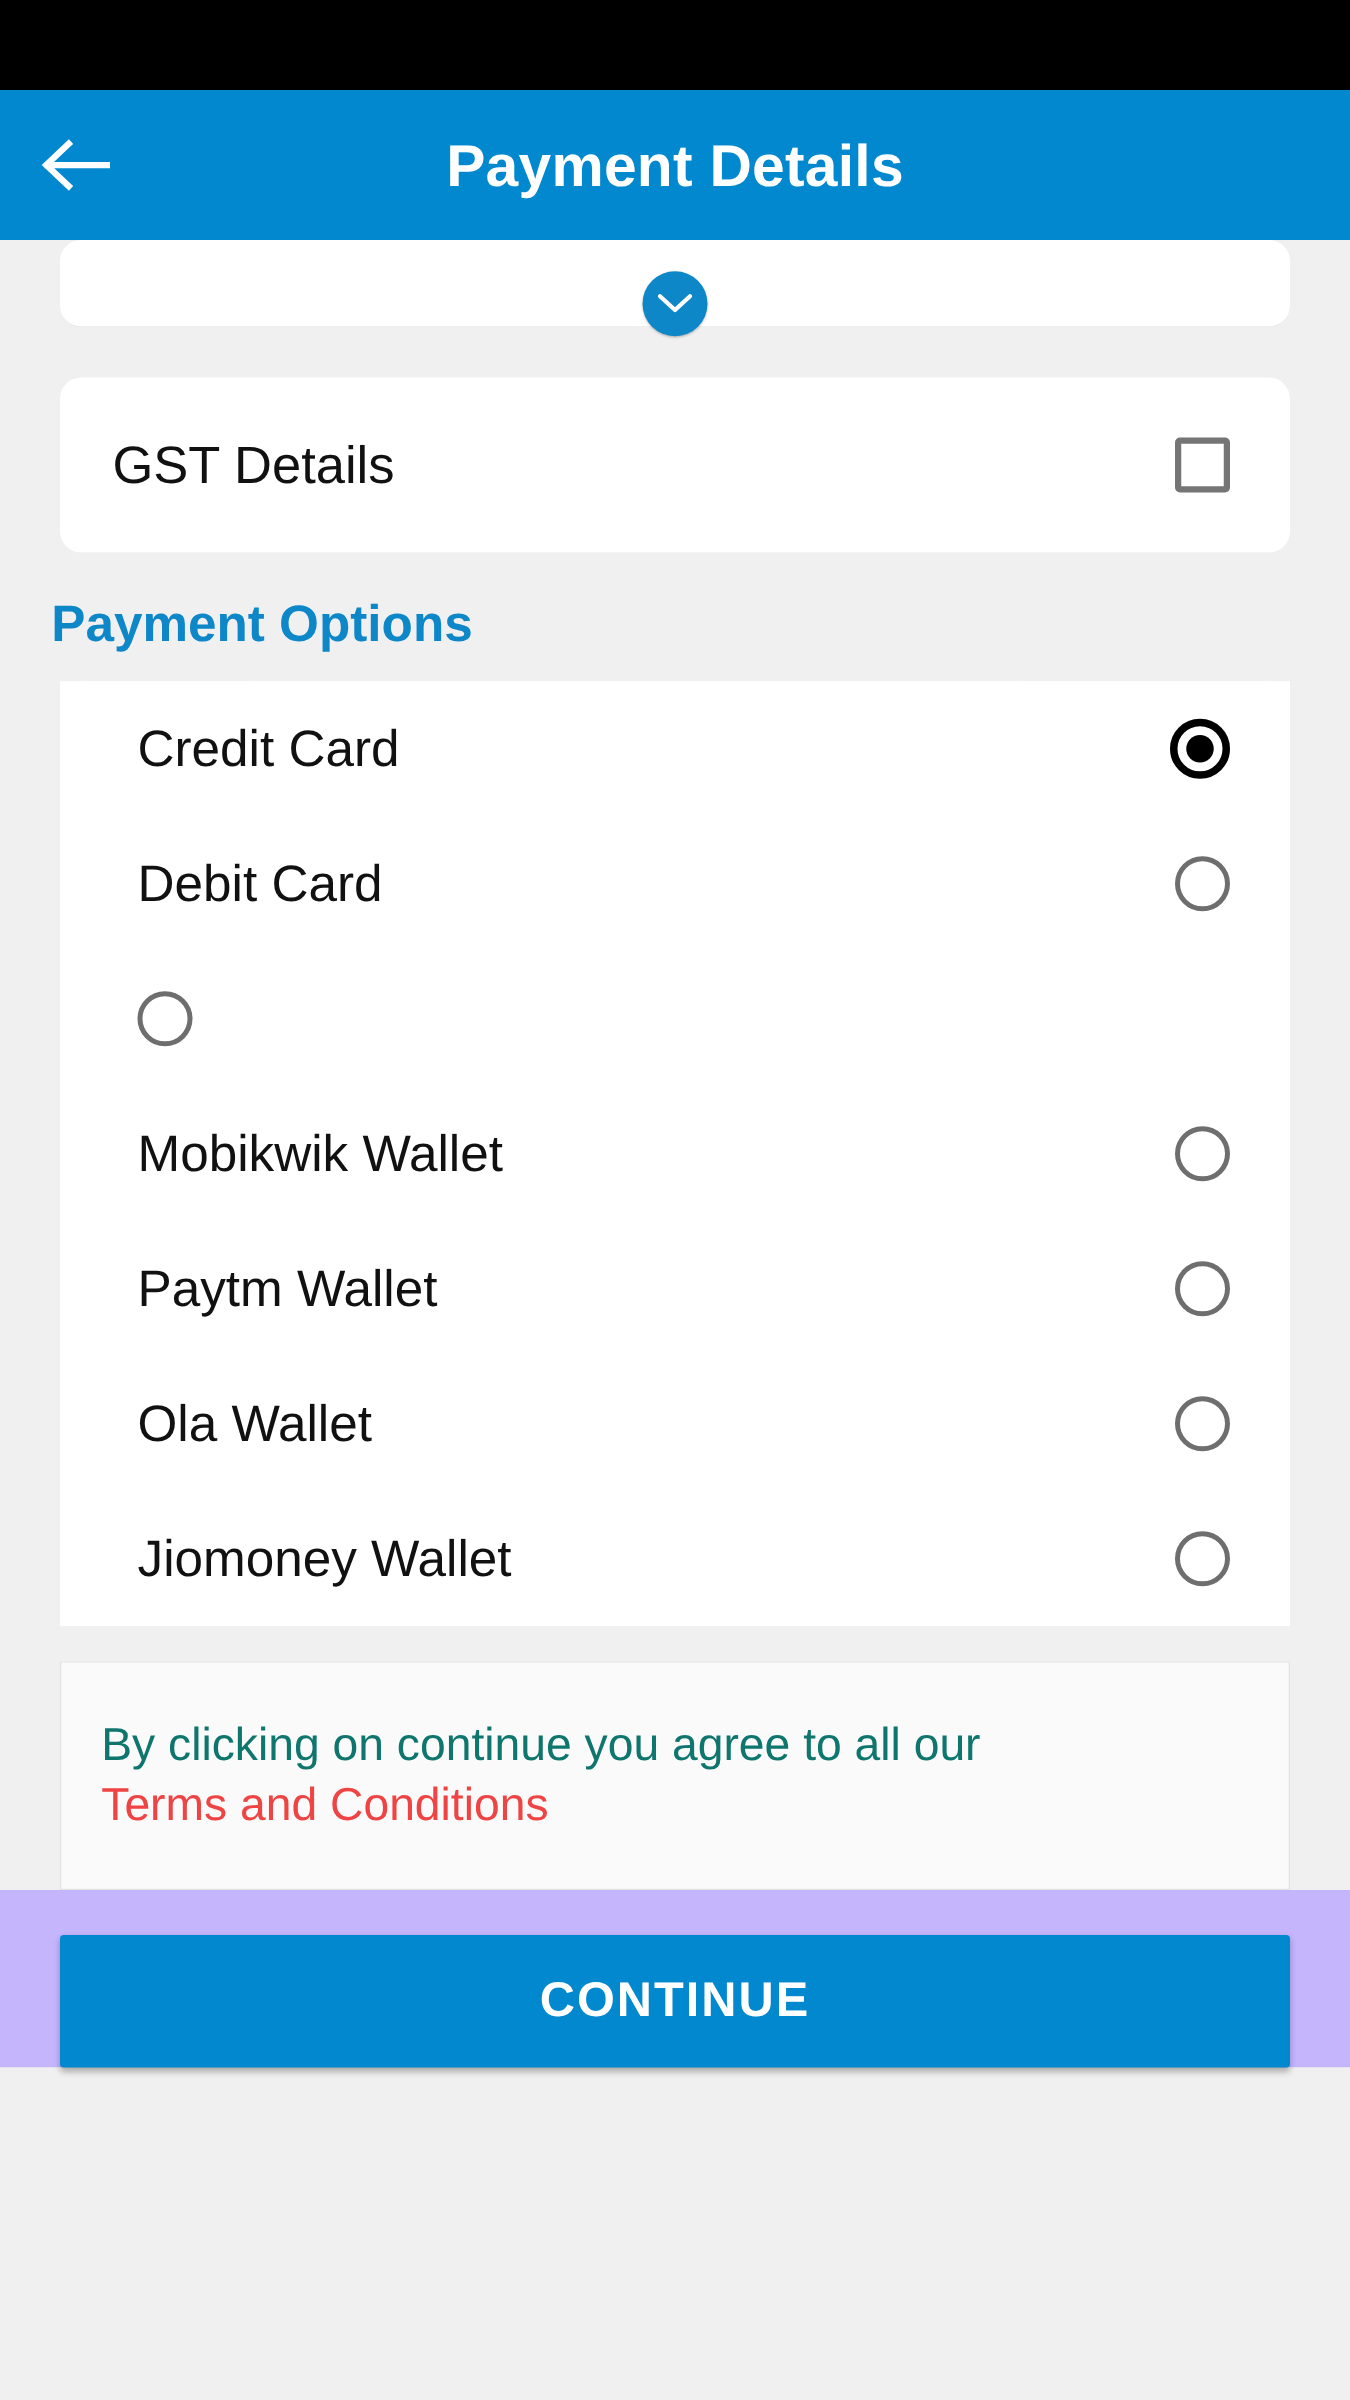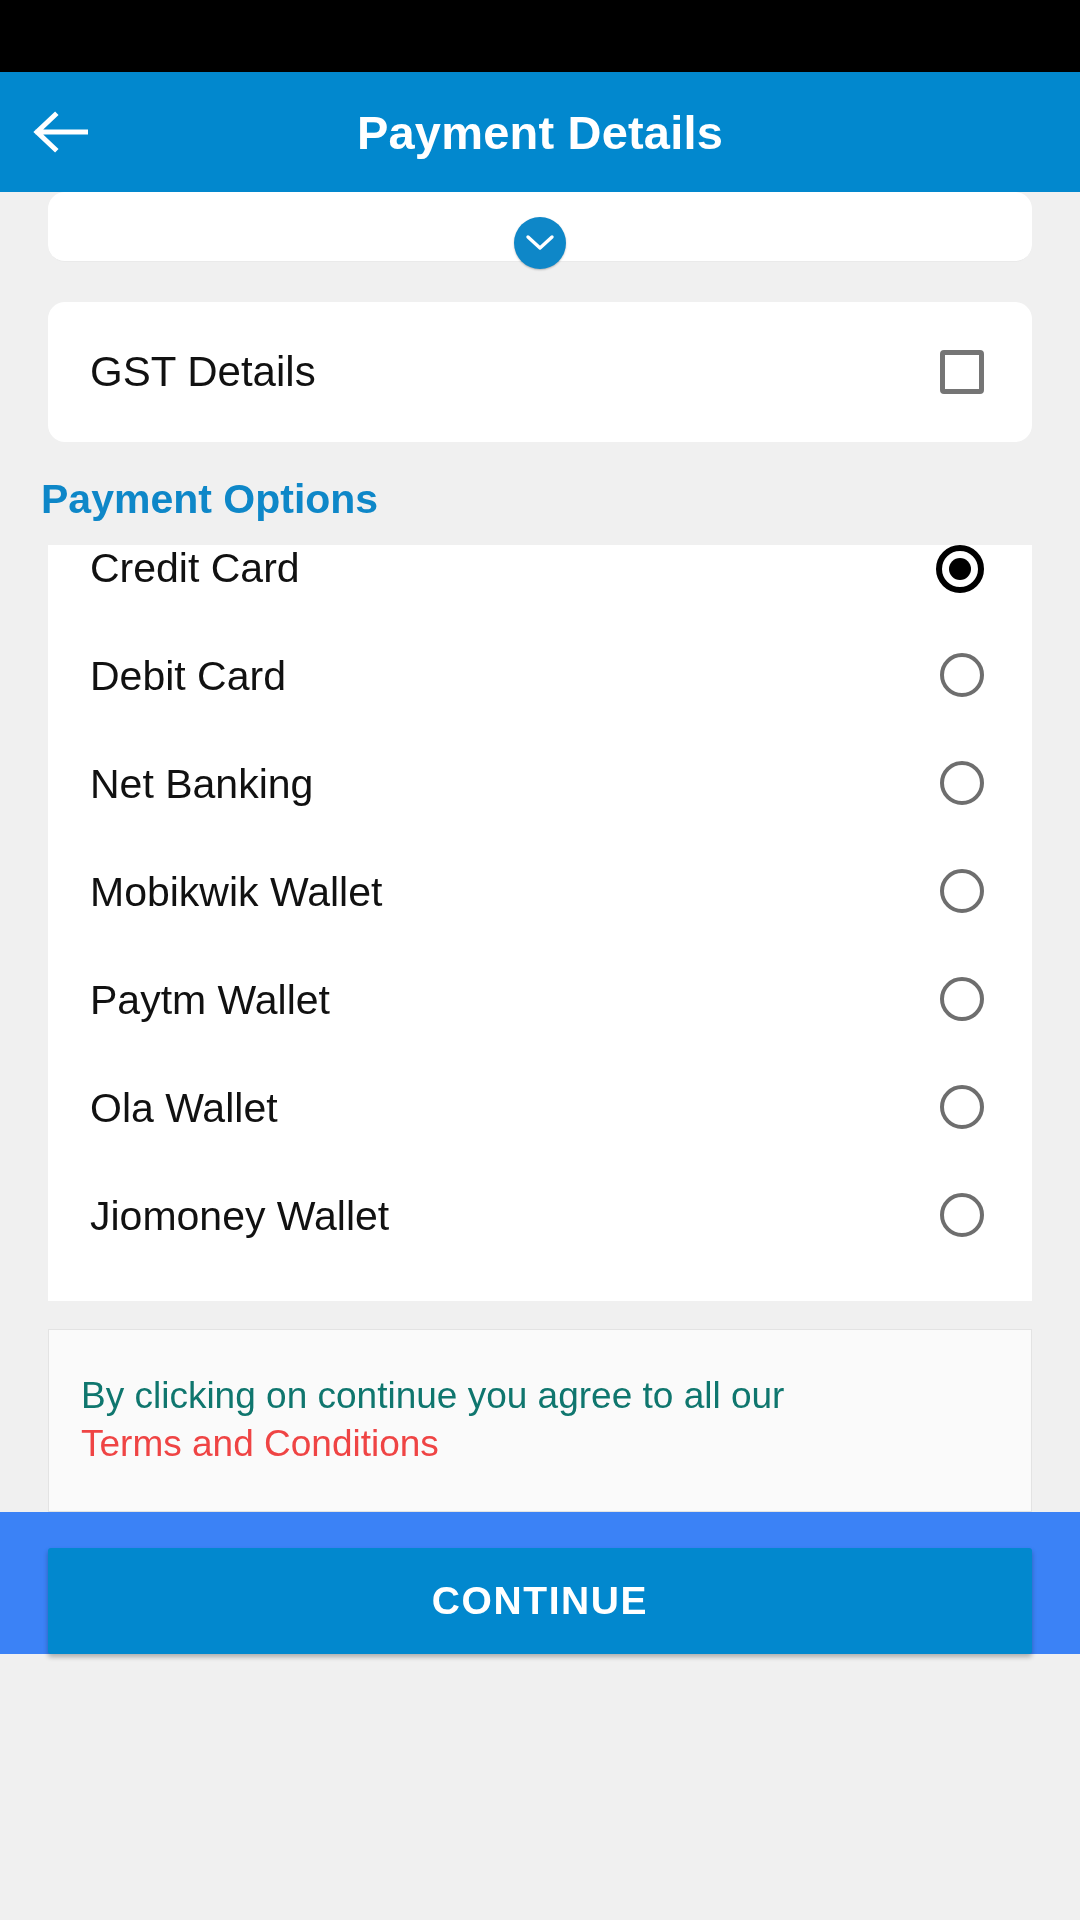"Credit Card" .option-row { align-items: none -> center; padding: 0 48px 0 42px -> 0 48px 0 62px }
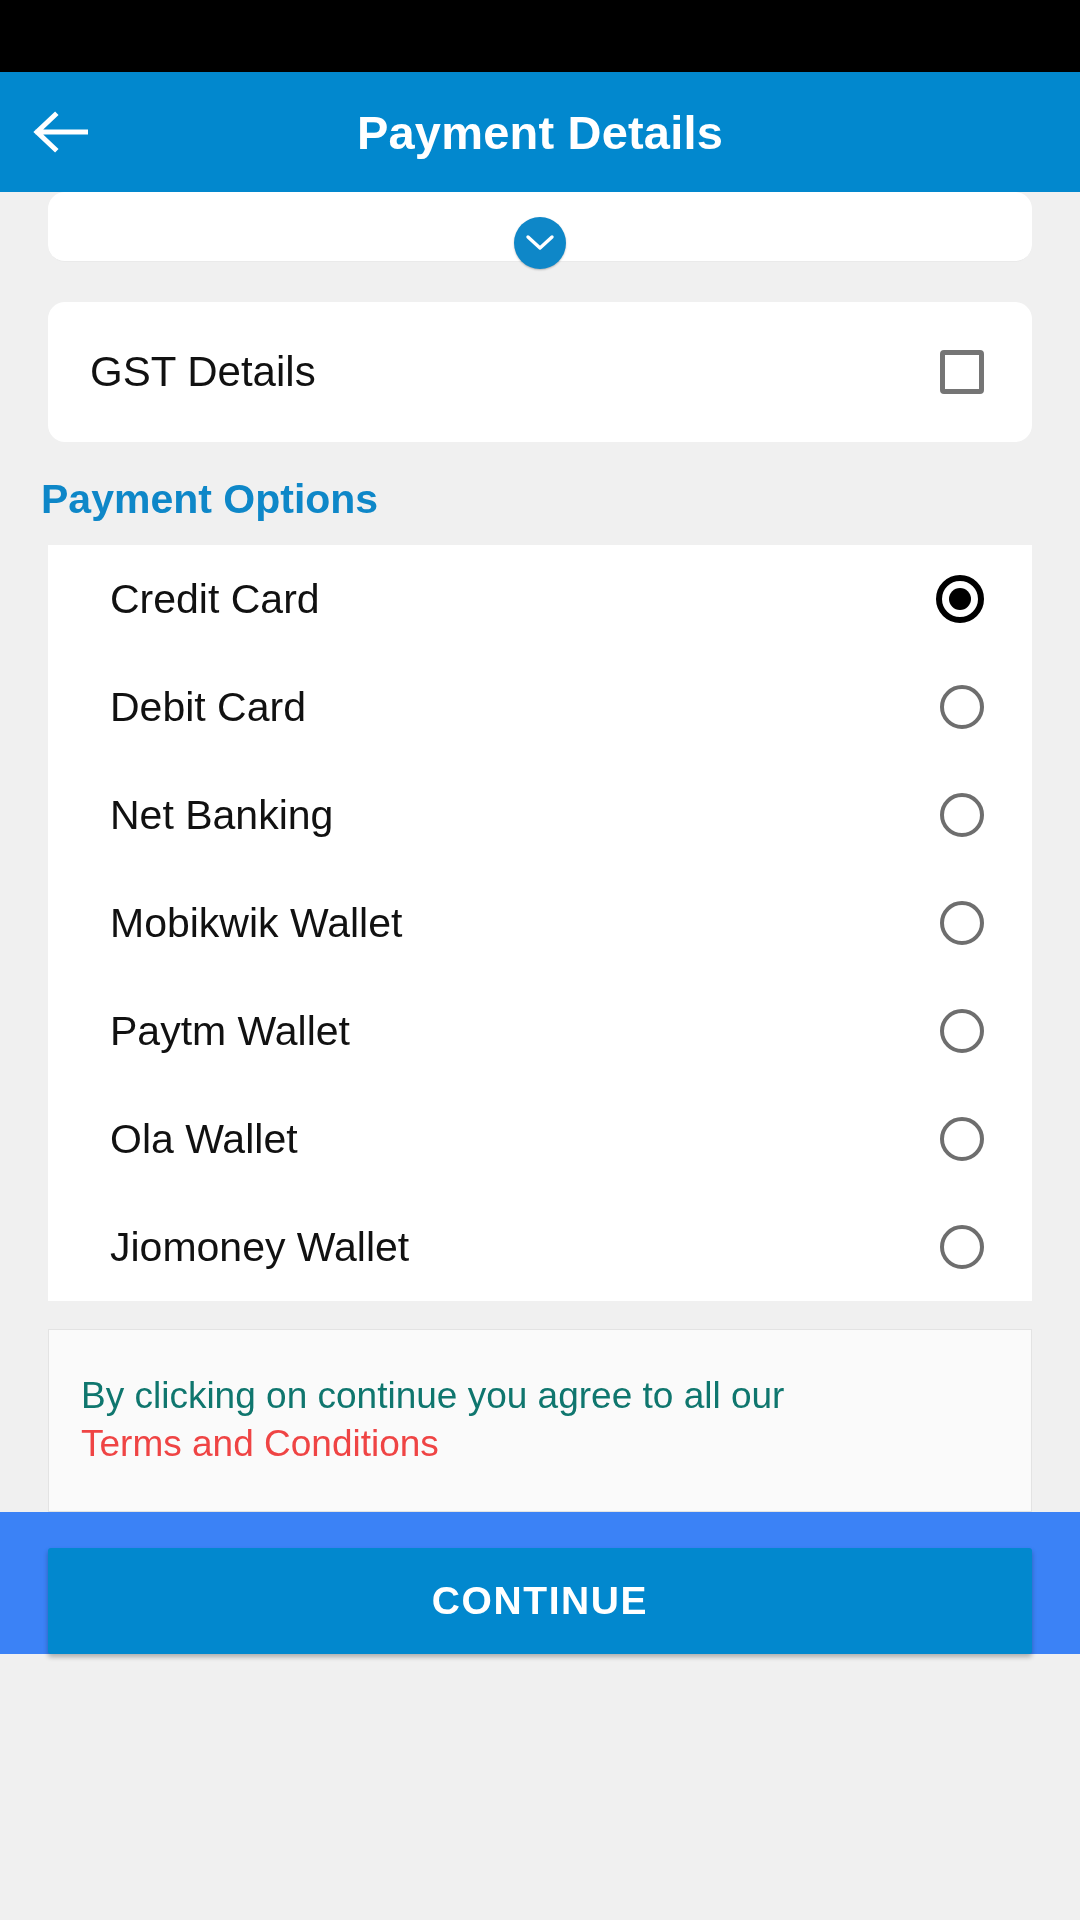"Net Banking" span.option-label { html: <span>Net Banking</span> -> none }
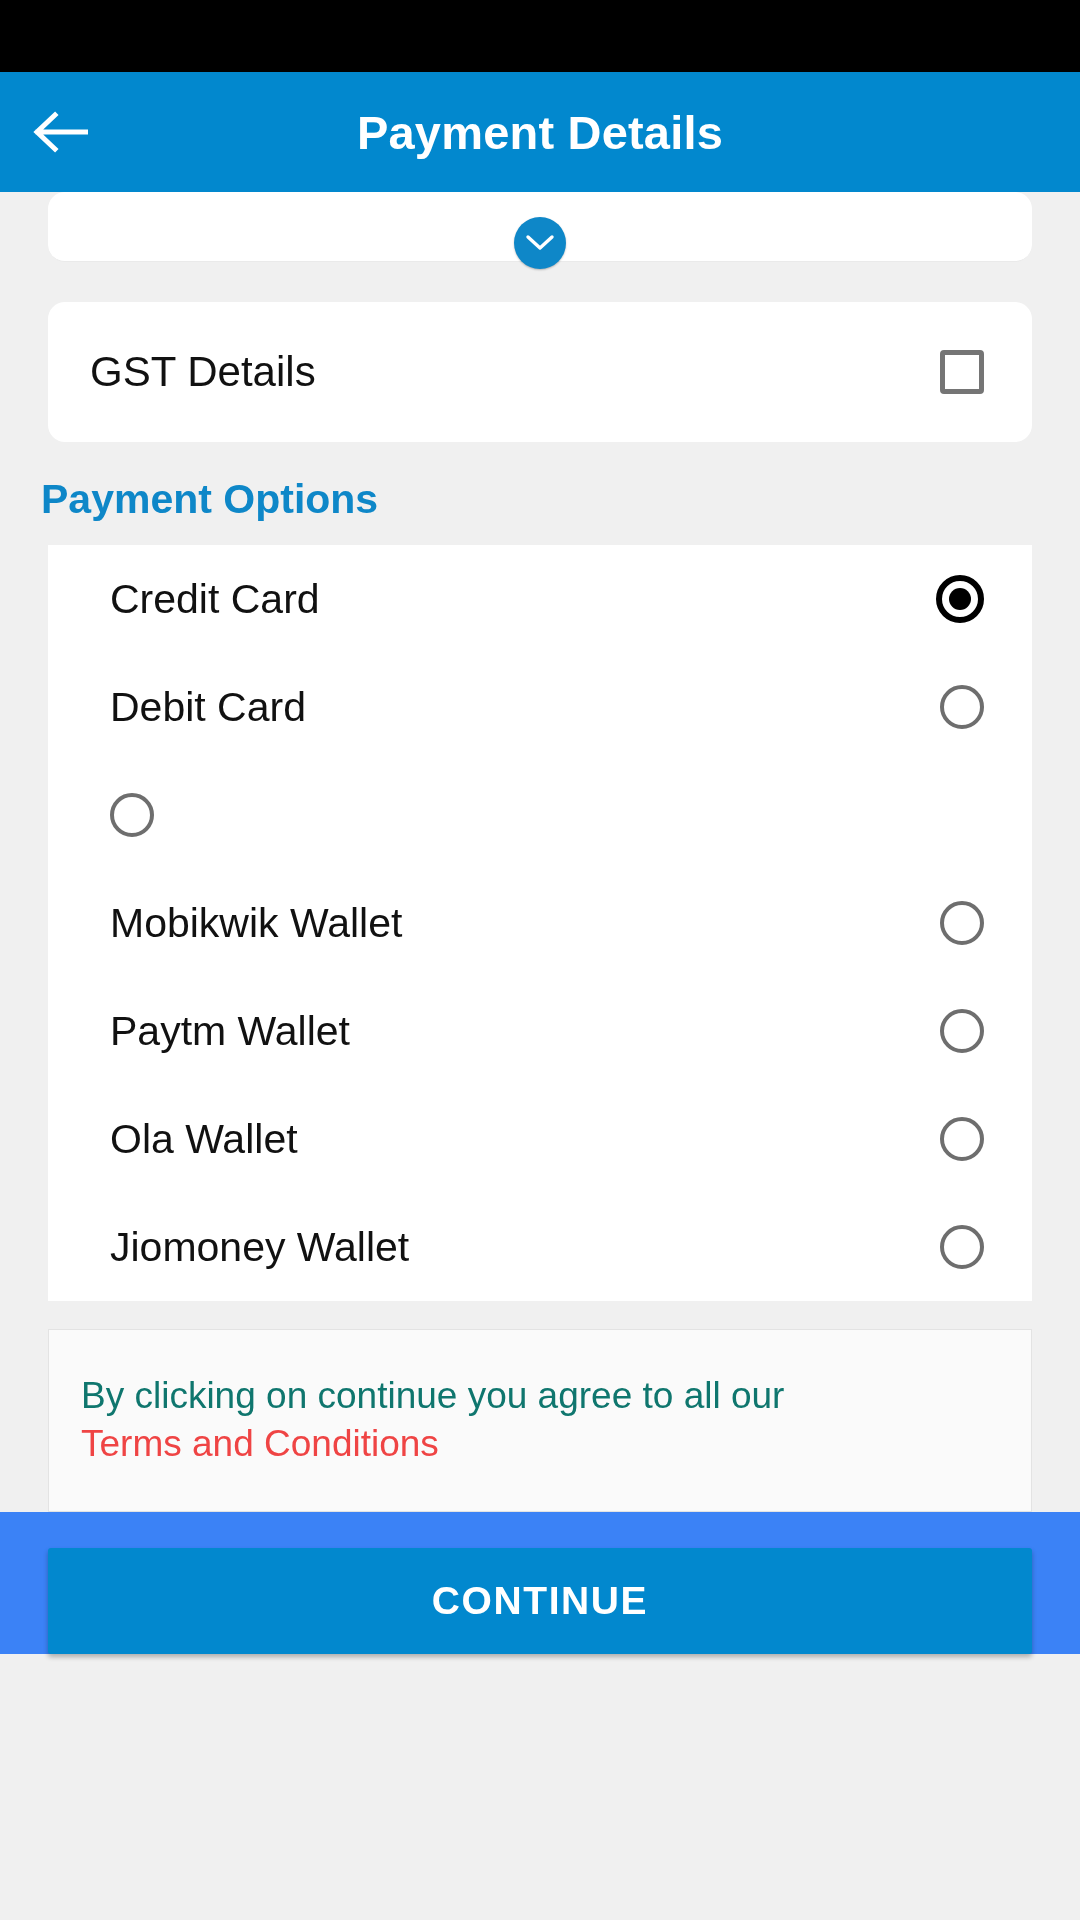"CONTINUE" .continue-wrap { background: #3b82f6 -> #c4b5fd }
